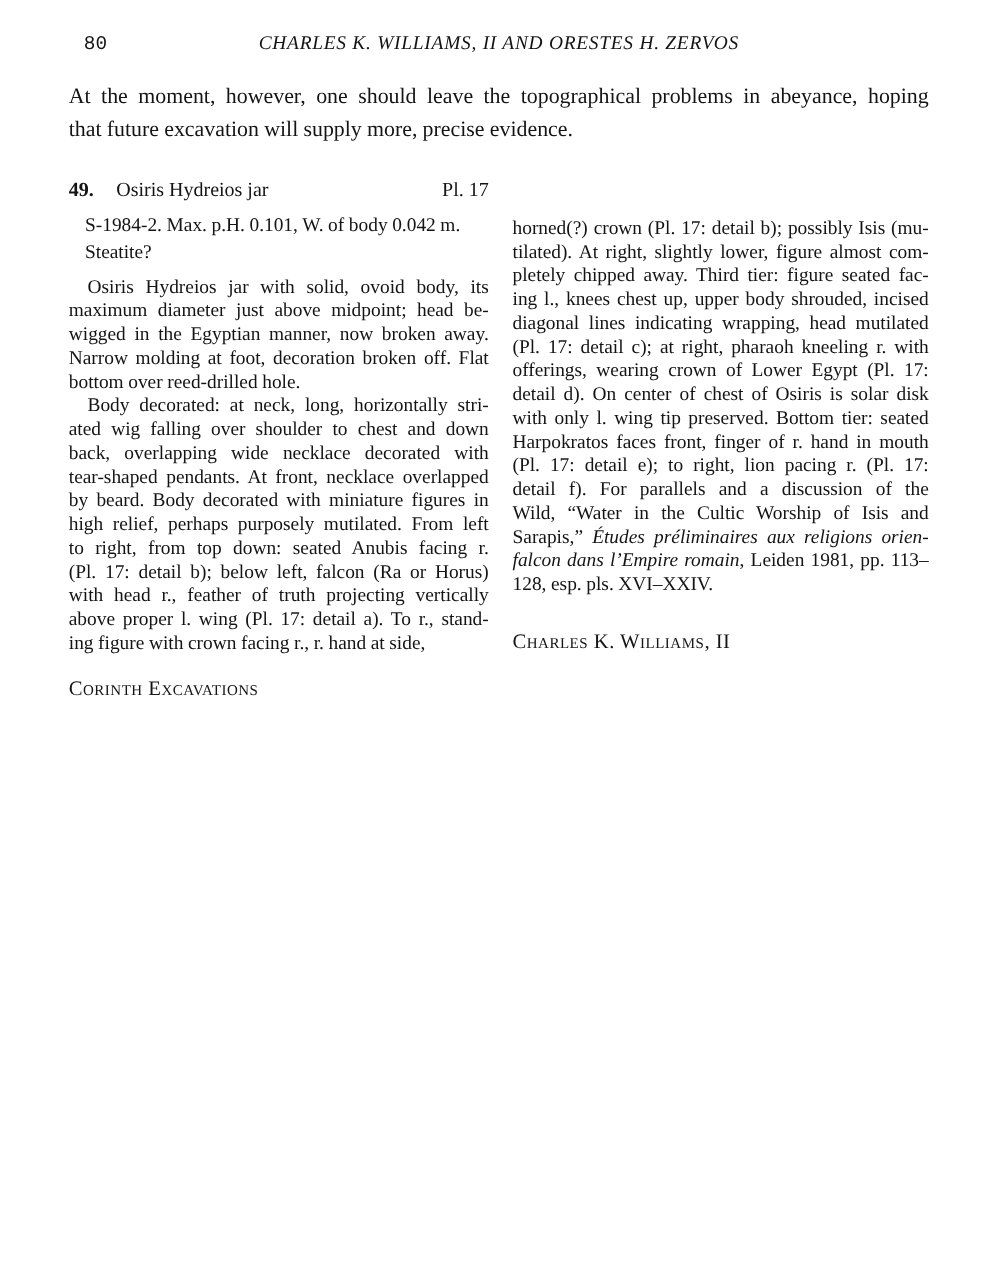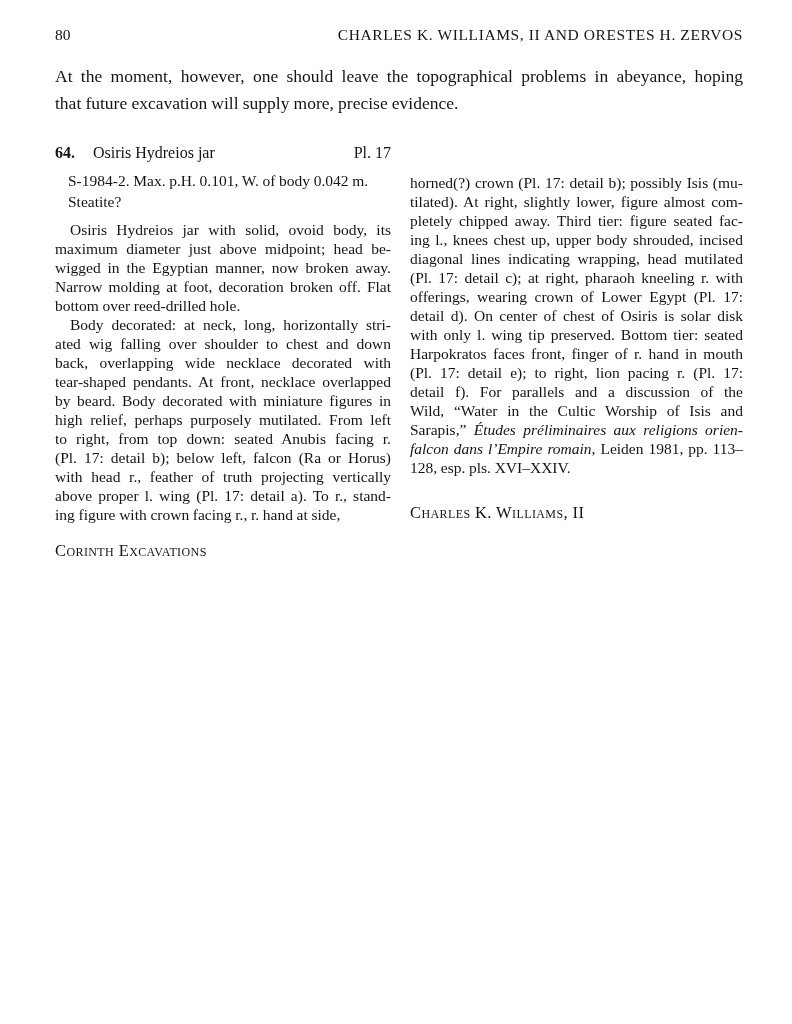"80" .pagenum { font-family: none -> Liberation Mono, monospace; left: 0 -> 12px }
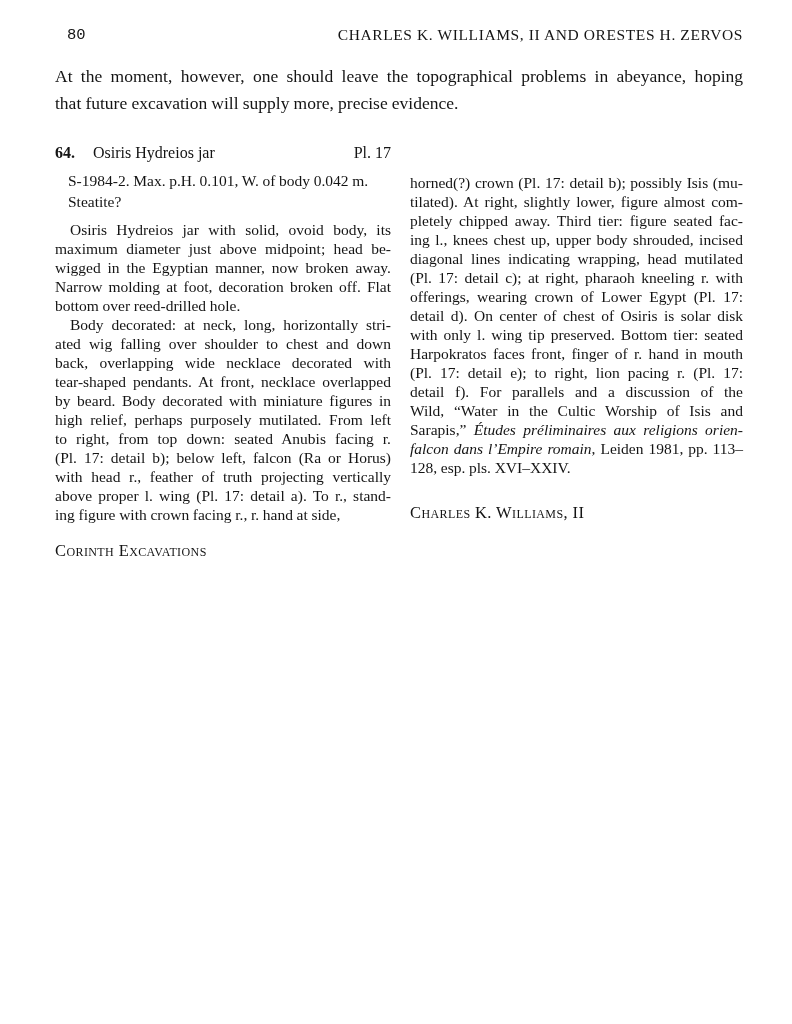"CHARLES K. WILLIAMS, II AND" .running-head { font-style: none -> italic; text-align: right -> center }
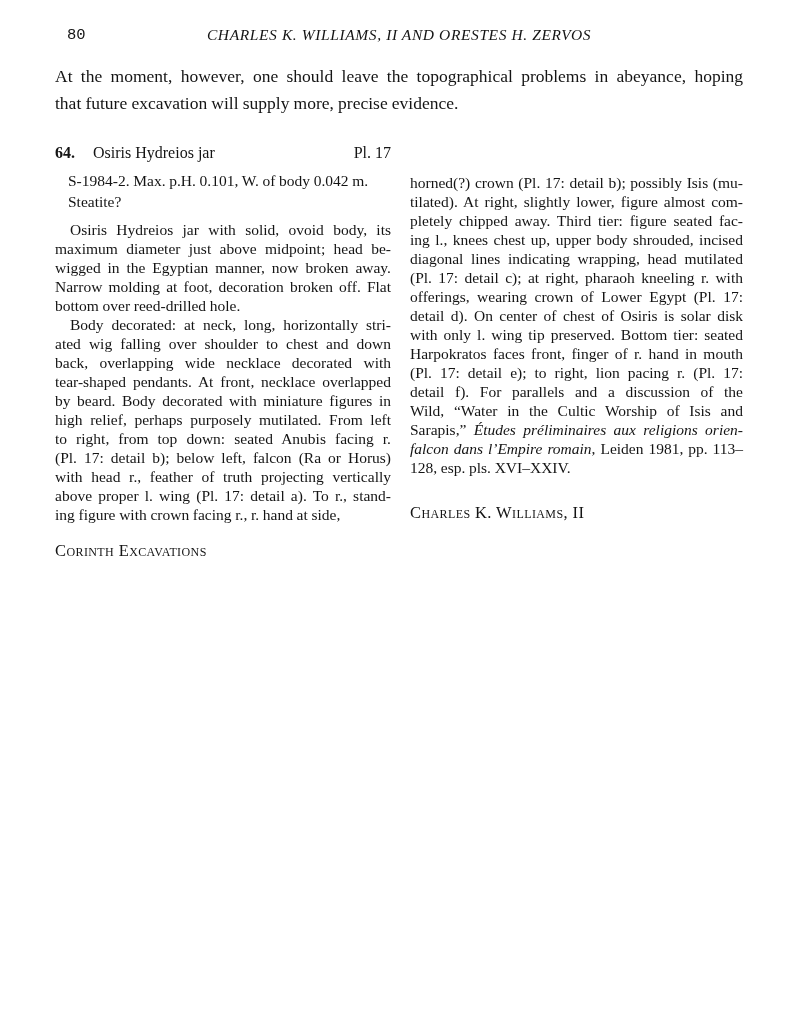"64." span.entry-num { text: 64 -> 49 }
